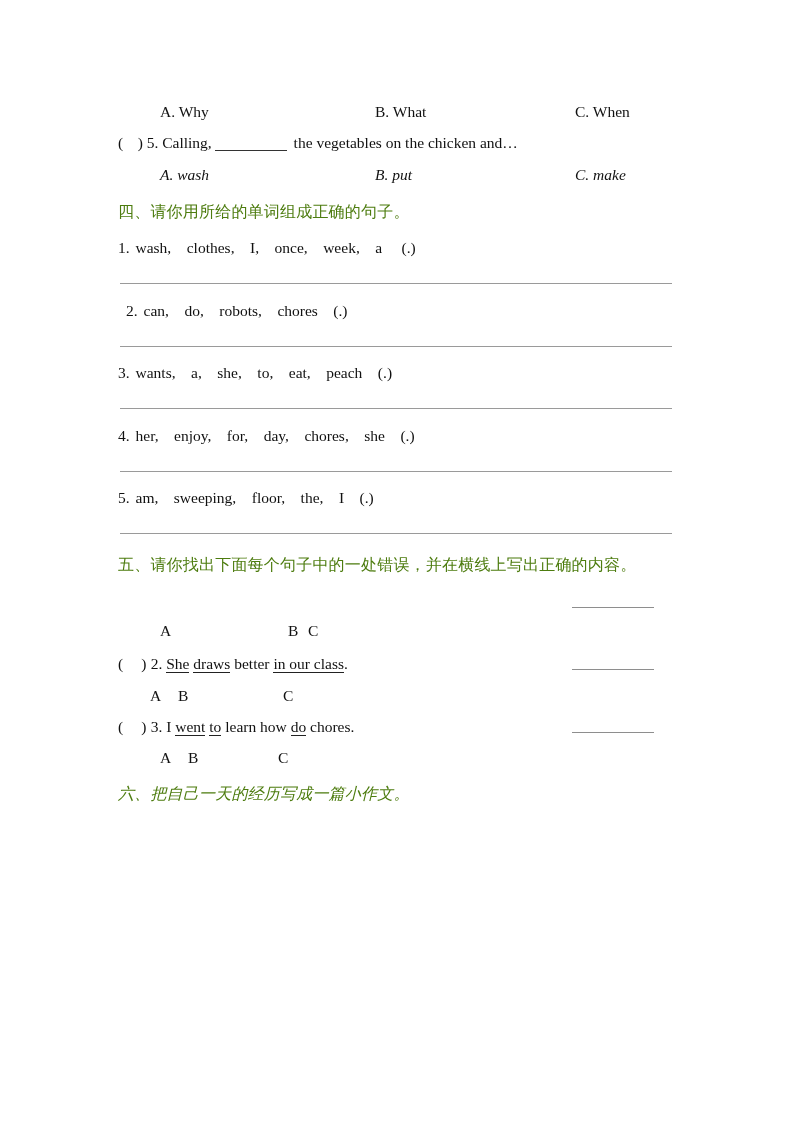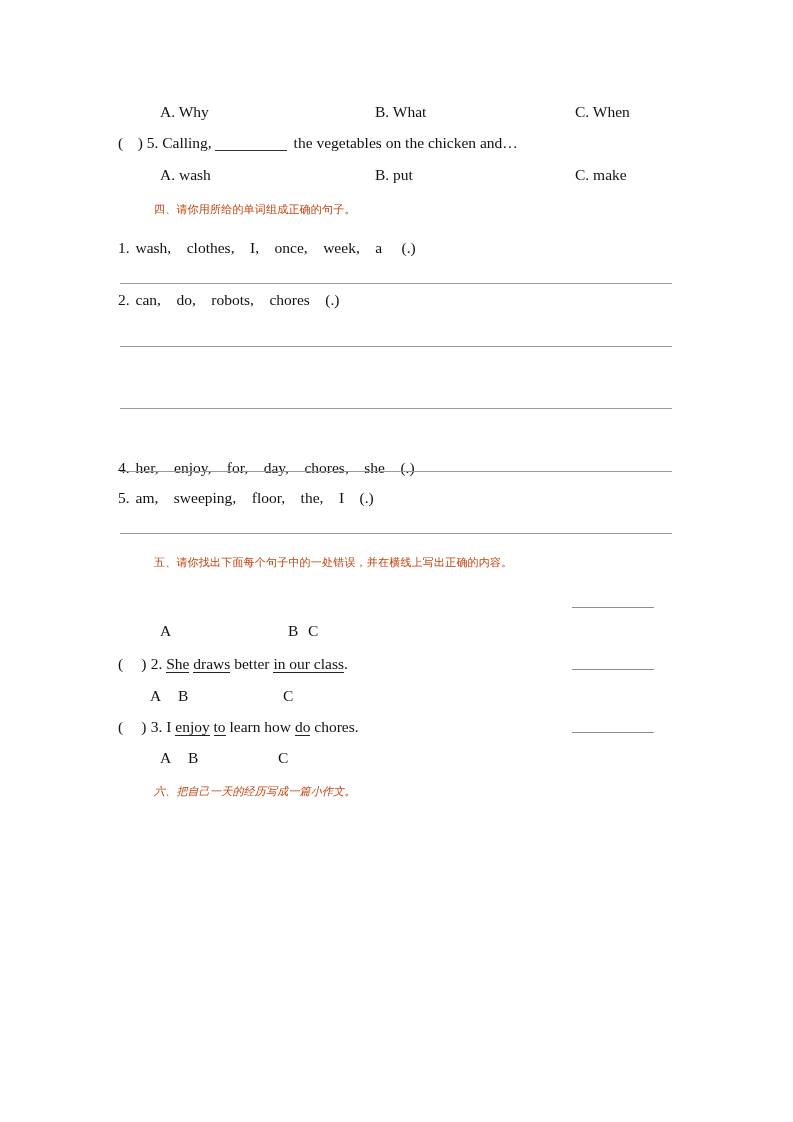"A. wash" div.opt-row { font-style: none -> italic }
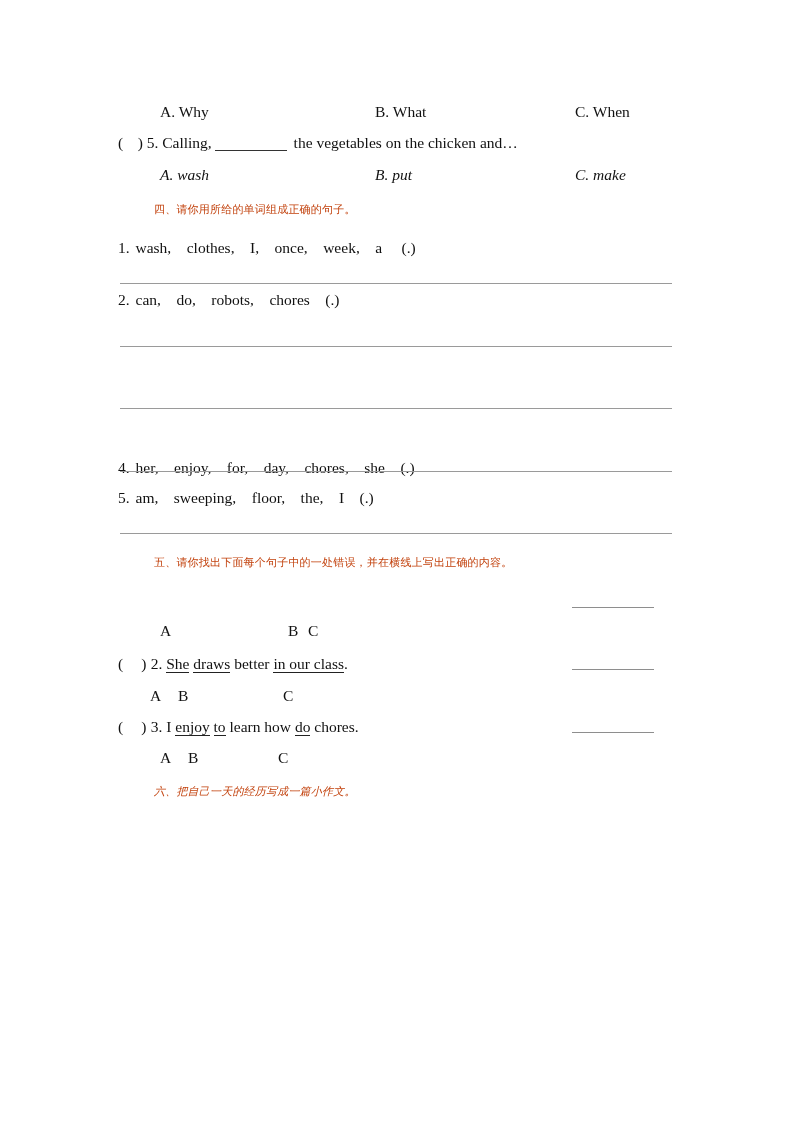"四、请你用所给的单词组成正确的句子。" .cn-heading { color: #c2410c -> #4d7c0f; font-size: 11px -> 16px; margin-left: 36px -> none }
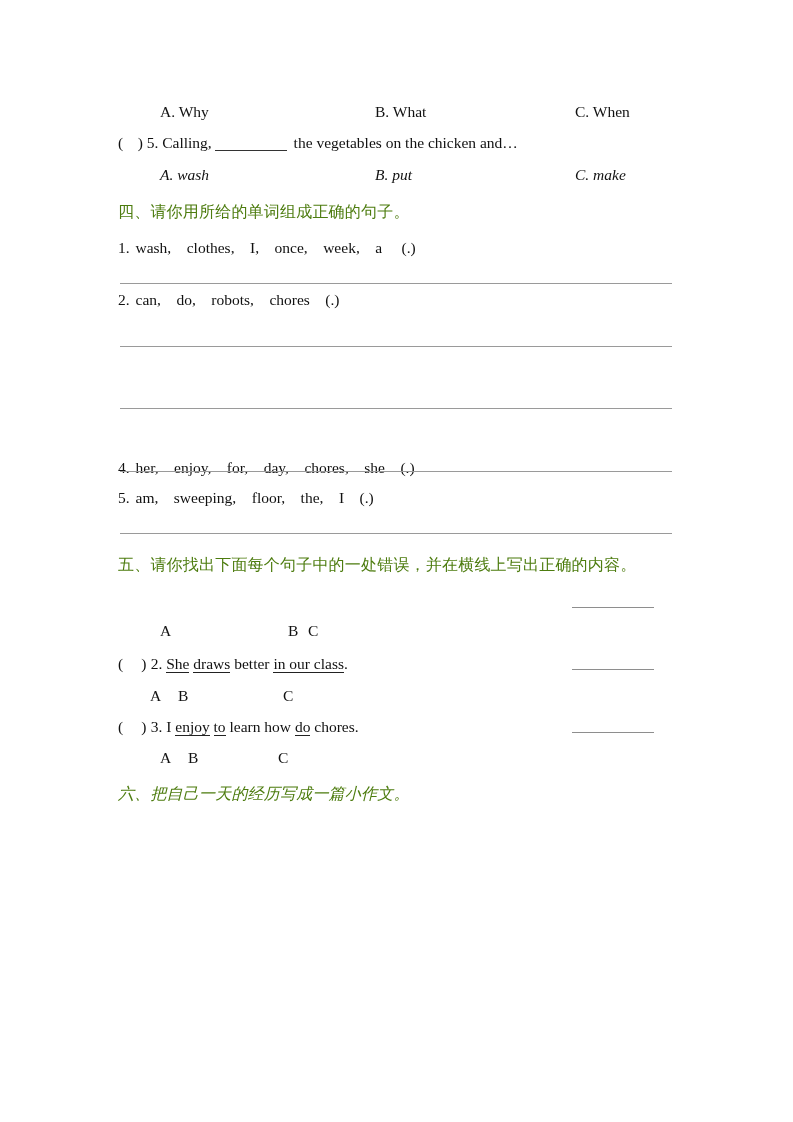"2. can, do, robots, chores" div.words-line { margin-left: none -> 8px; top: 291px -> 302px }
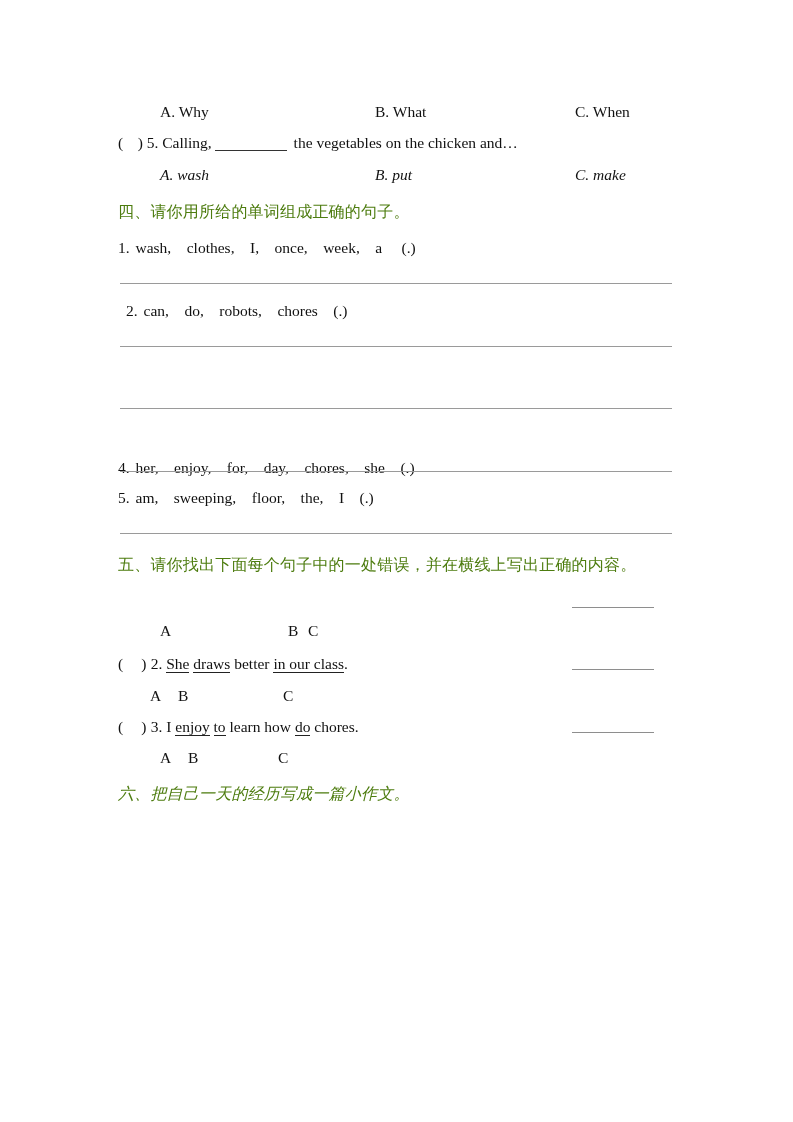"3. wants, a, she, to," div.words-line { html: none -> <div><span>3.</span> <span>wants, a, she, to, eat, peach (.)</span></div> }
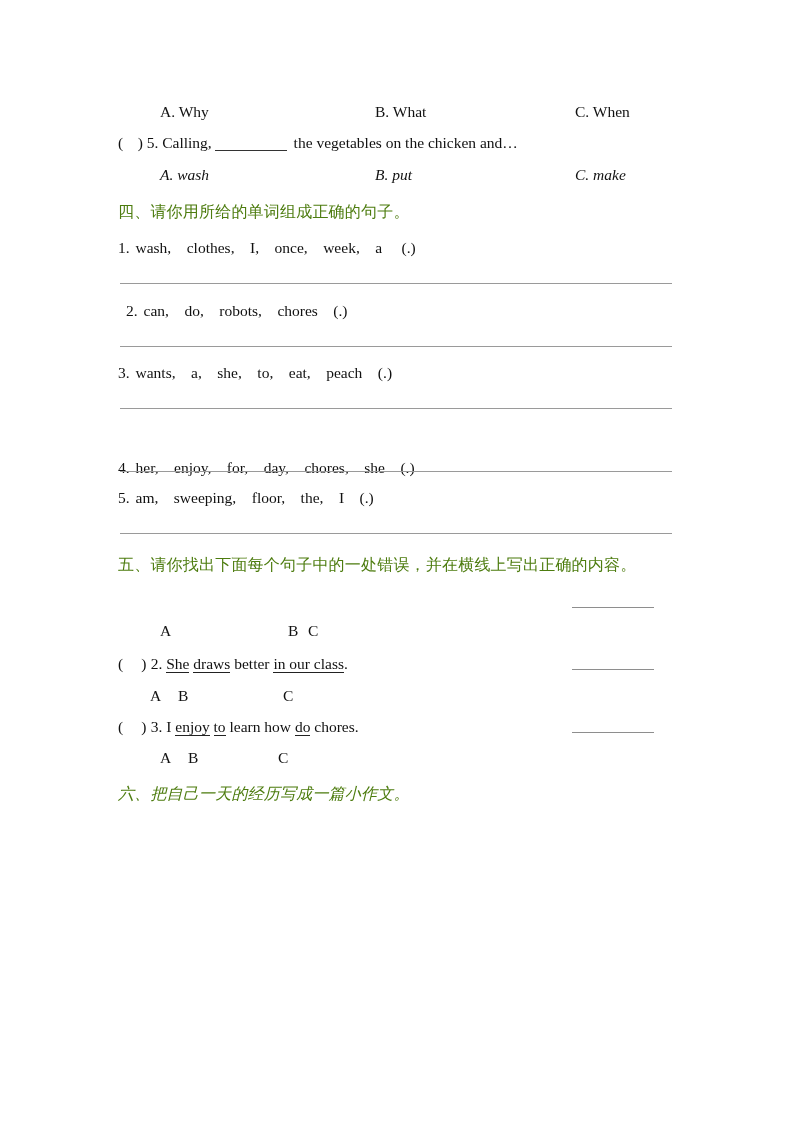"4. her, enjoy, for, day," div.words-line { margin-top: 32px -> none }
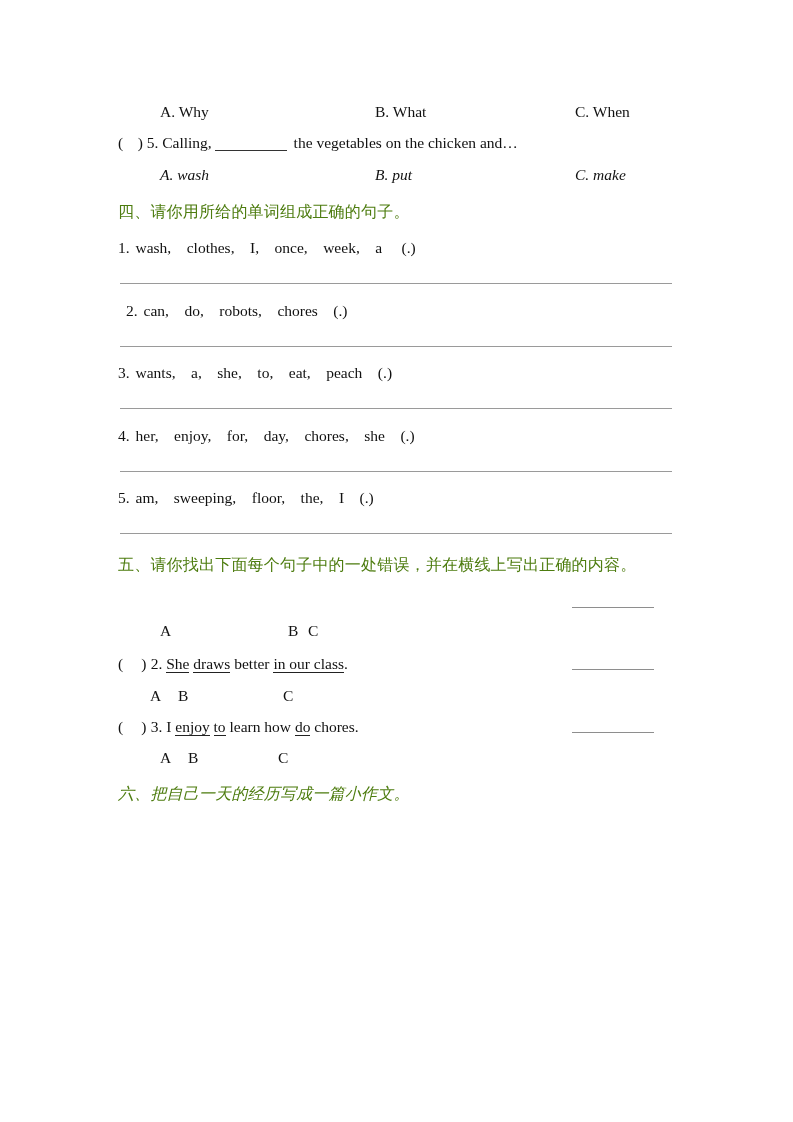"enjoy" u { text: enjoy -> went }
